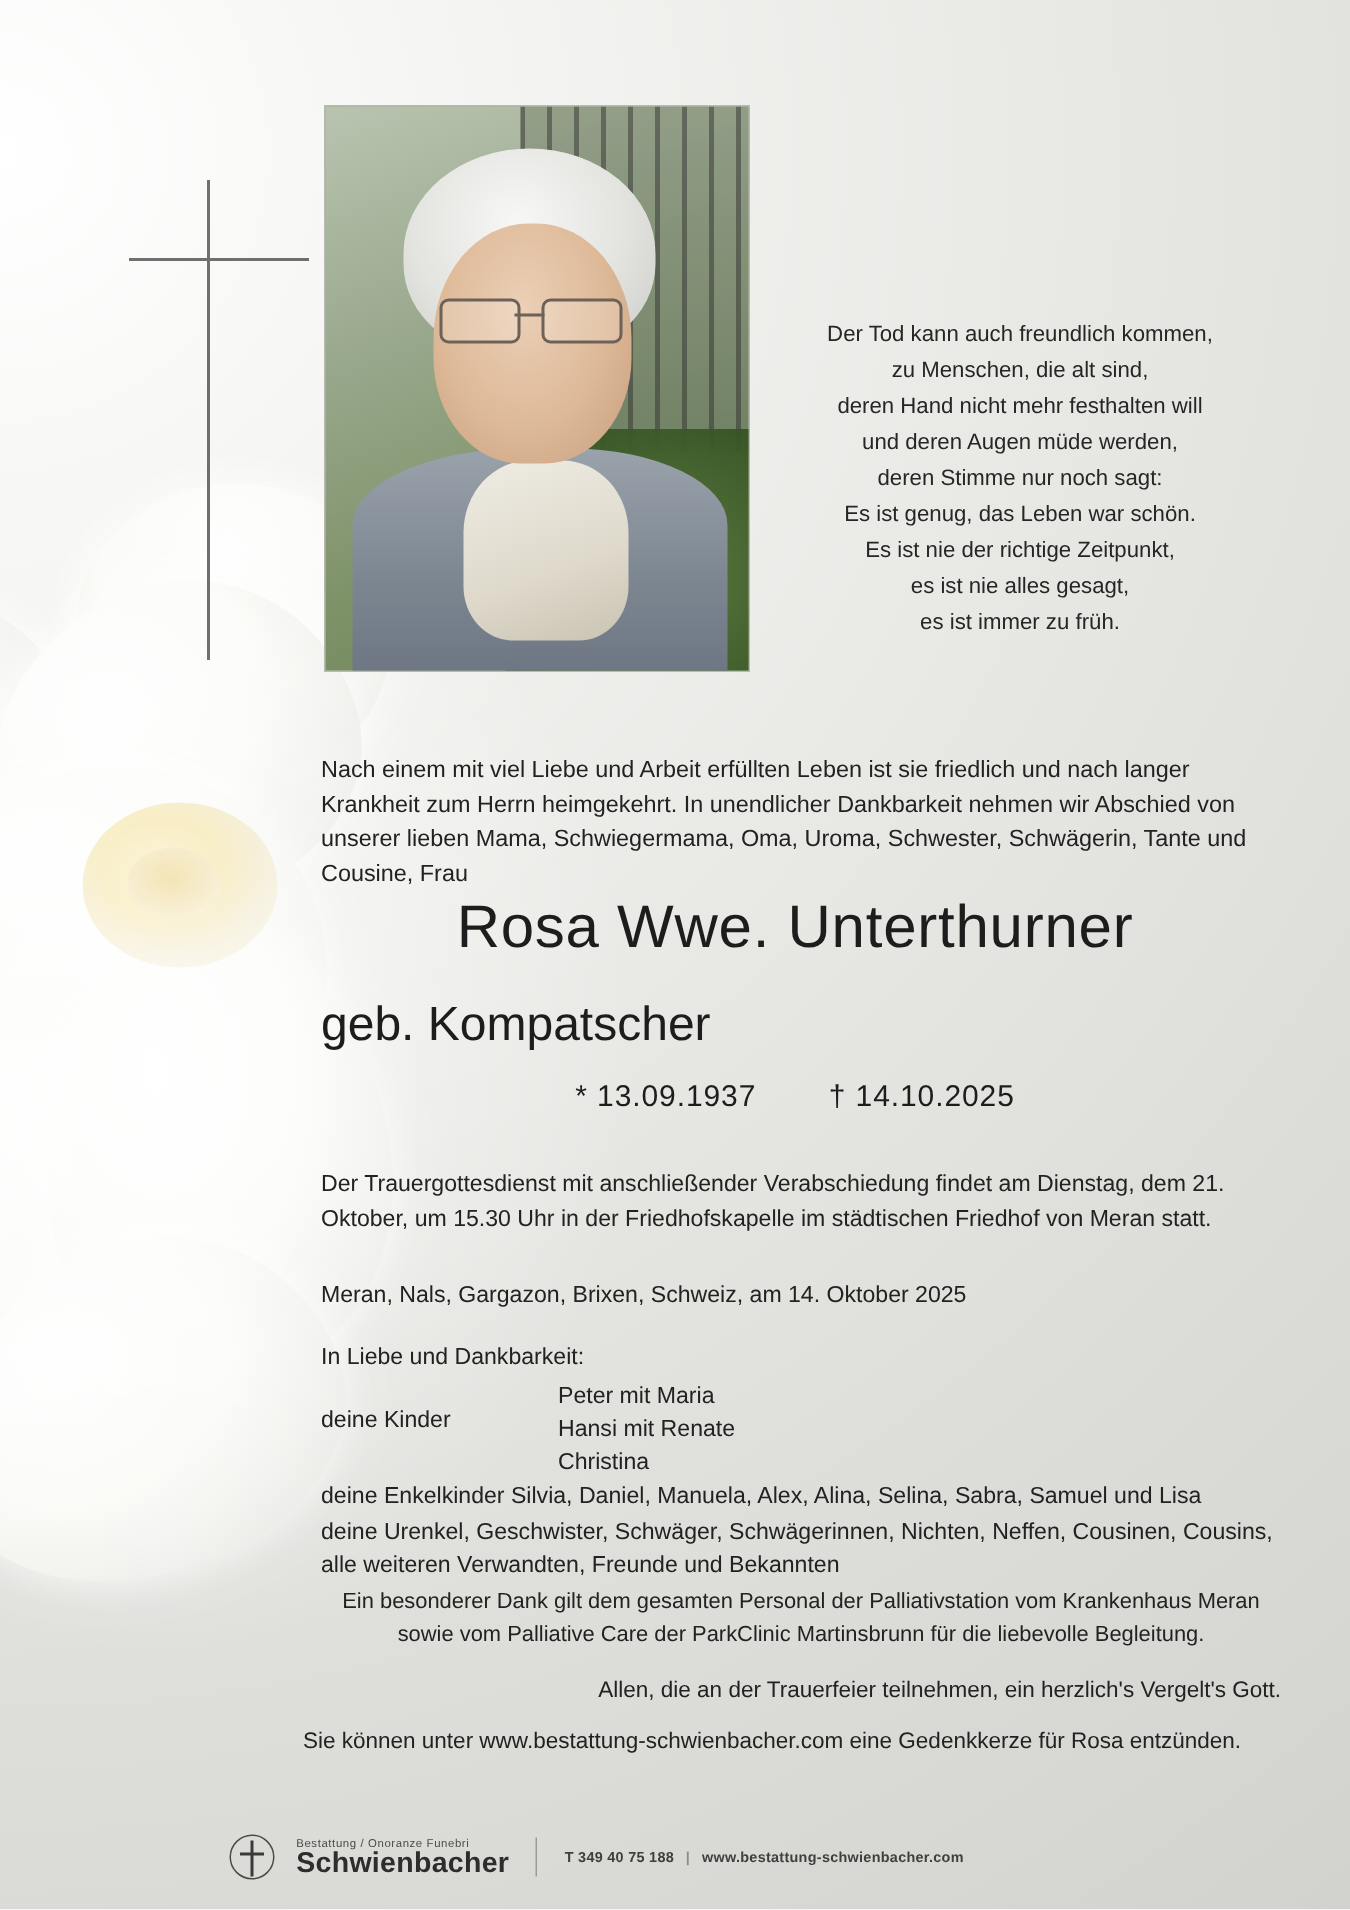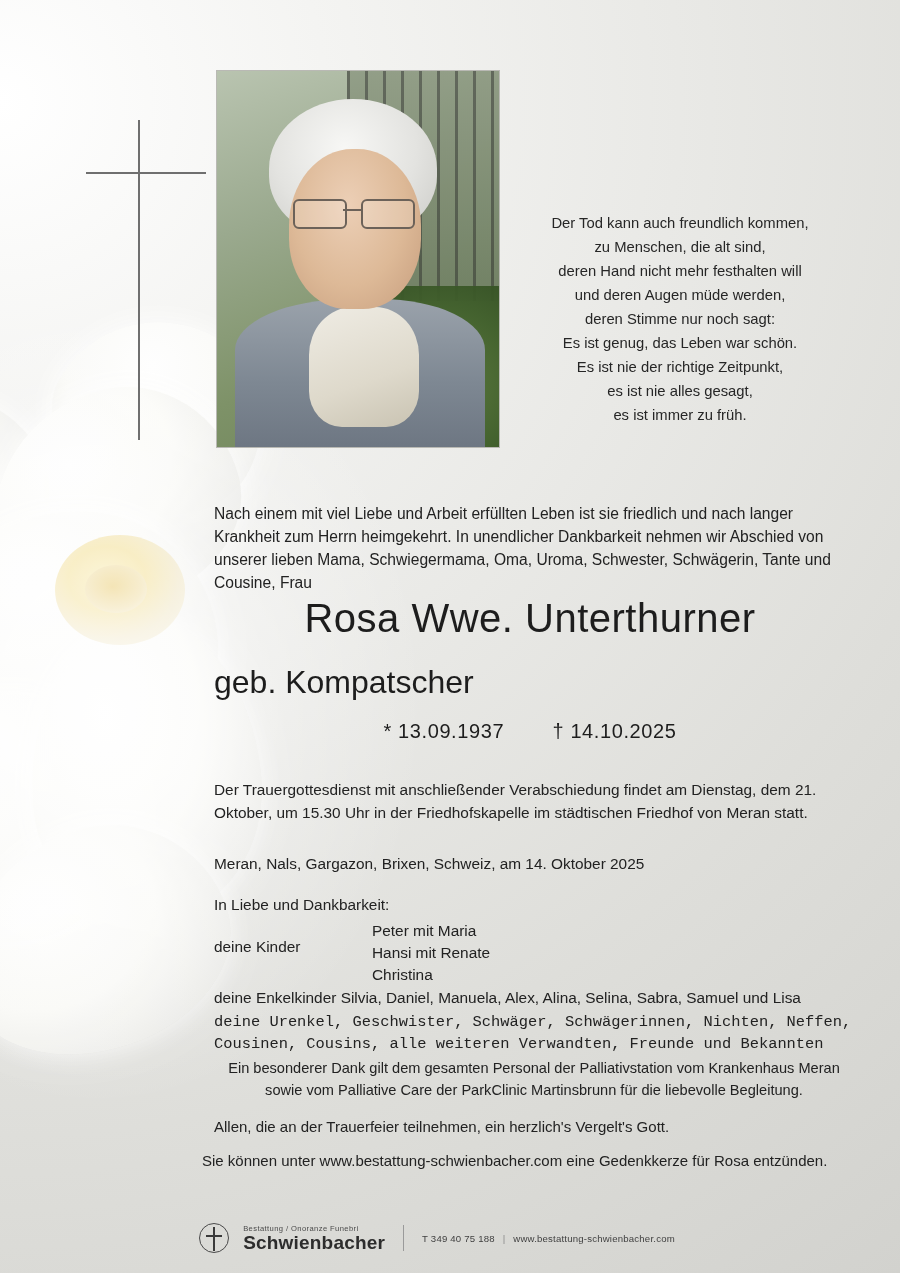"deine Urenkel, Geschwister, Schwäger," .relatives { font-family: Liberation Mono, monospace -> none }
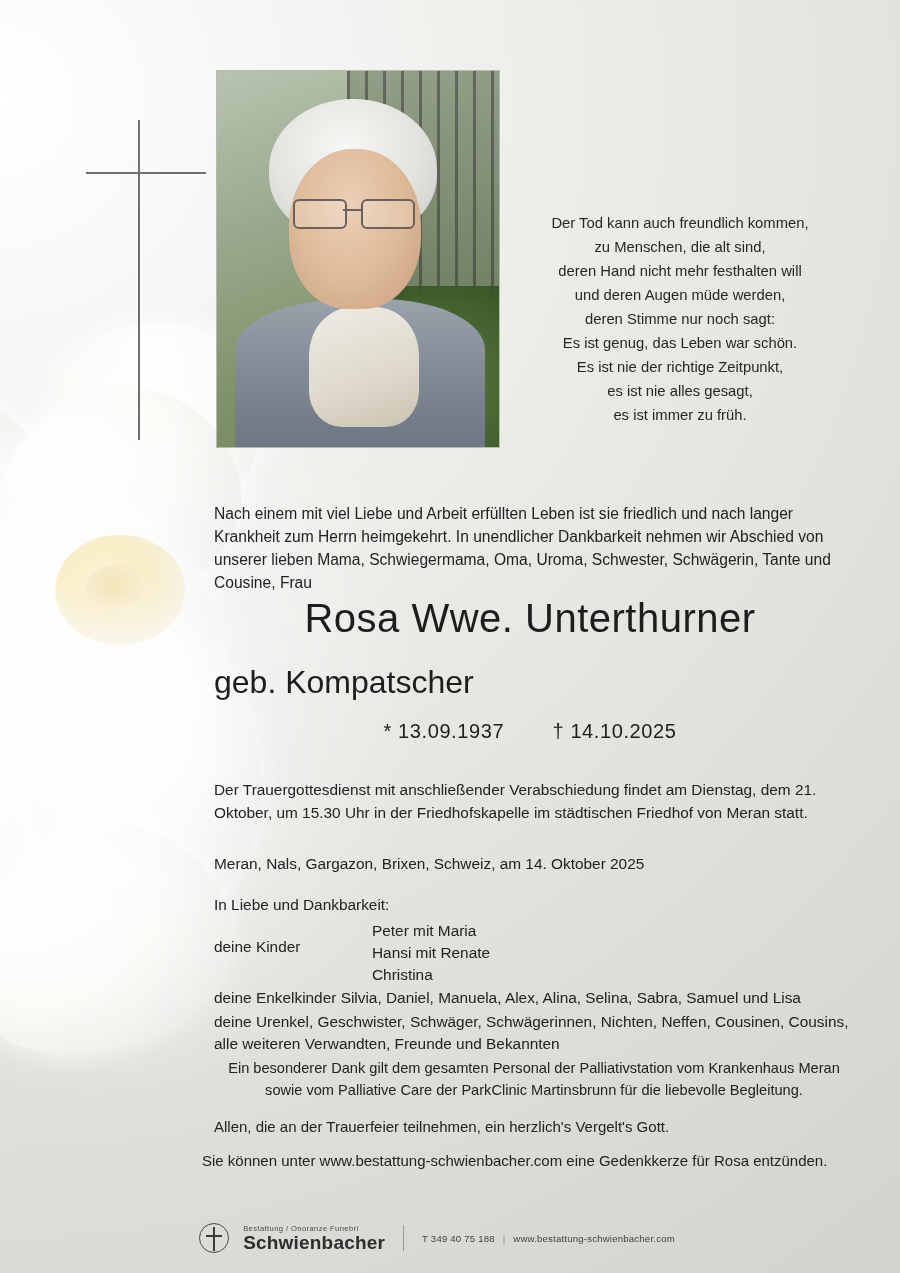"Allen, die an der Trauerfeier" .allen { text-align: left -> right }
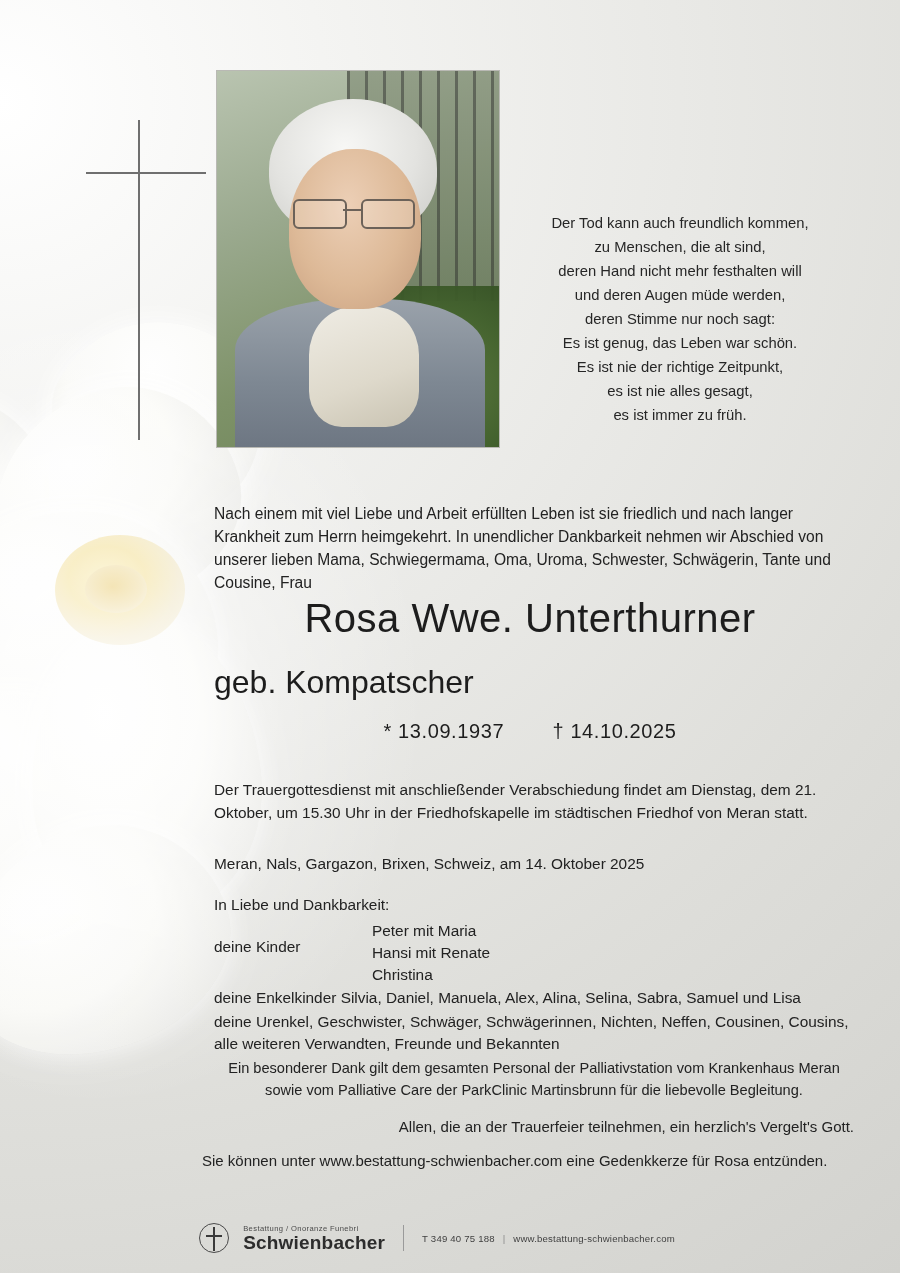"Bestattung / Onoranze Funebri" .footer { padding-left: 39px -> none }
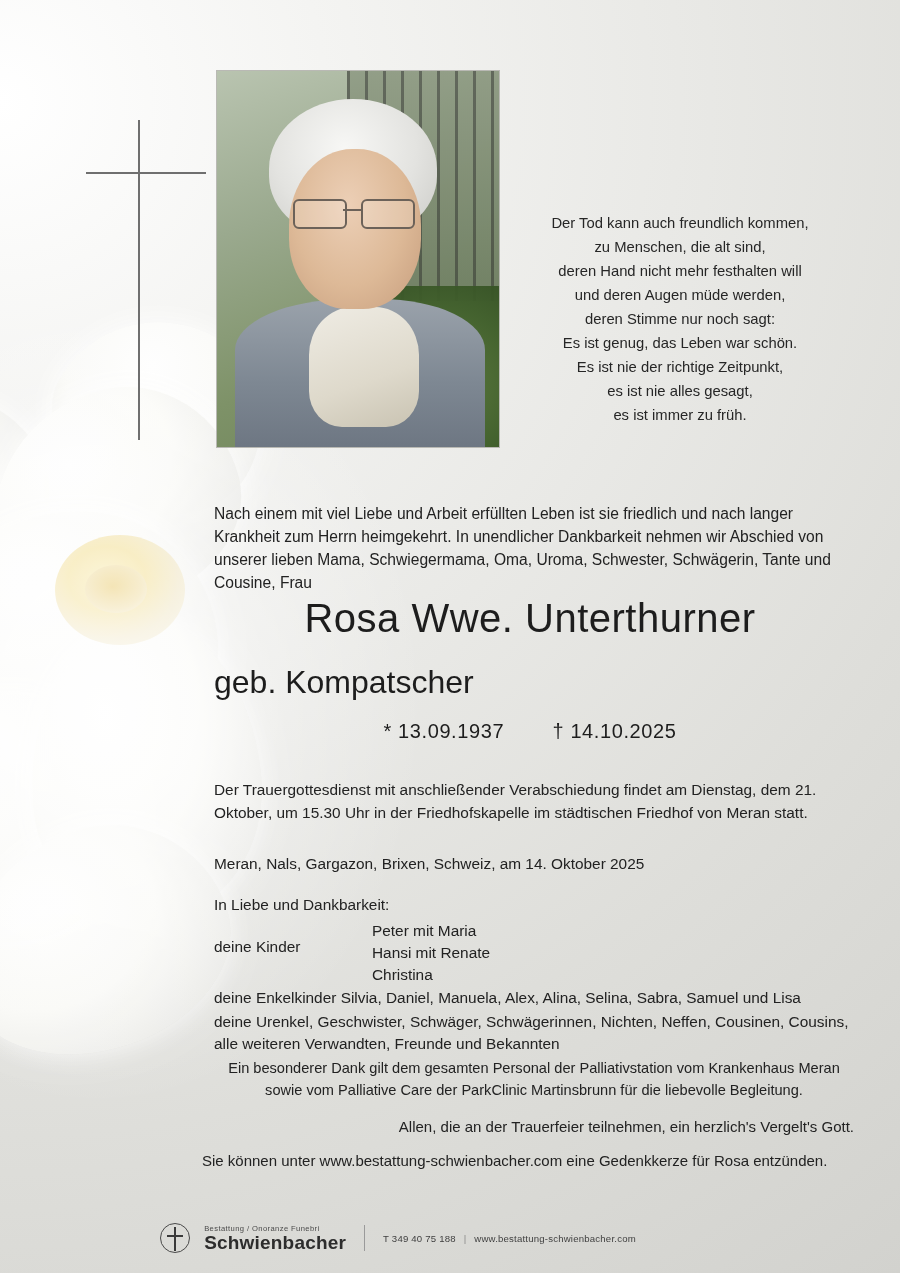"T 349 40 75 188" .footer .contact { font-weight: none -> bold }
